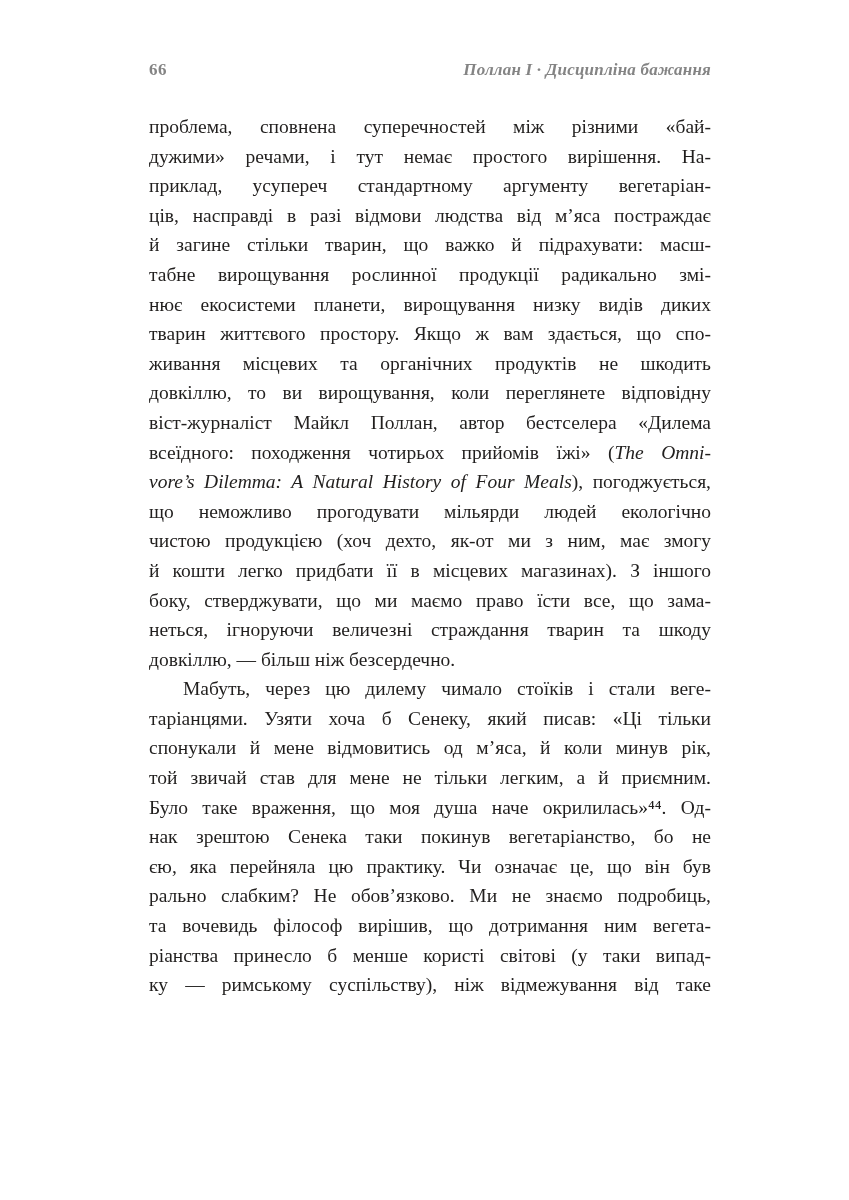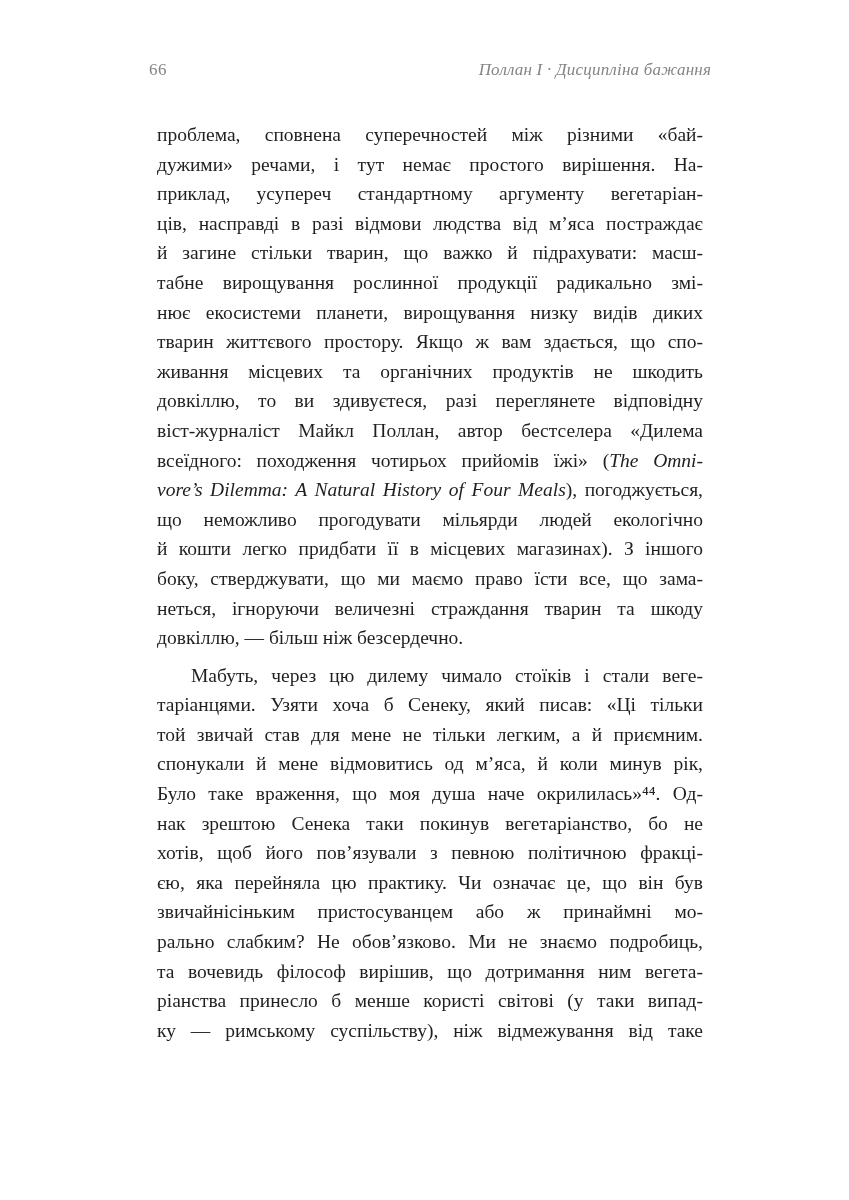"66" .page-header { font-weight: none -> bold }
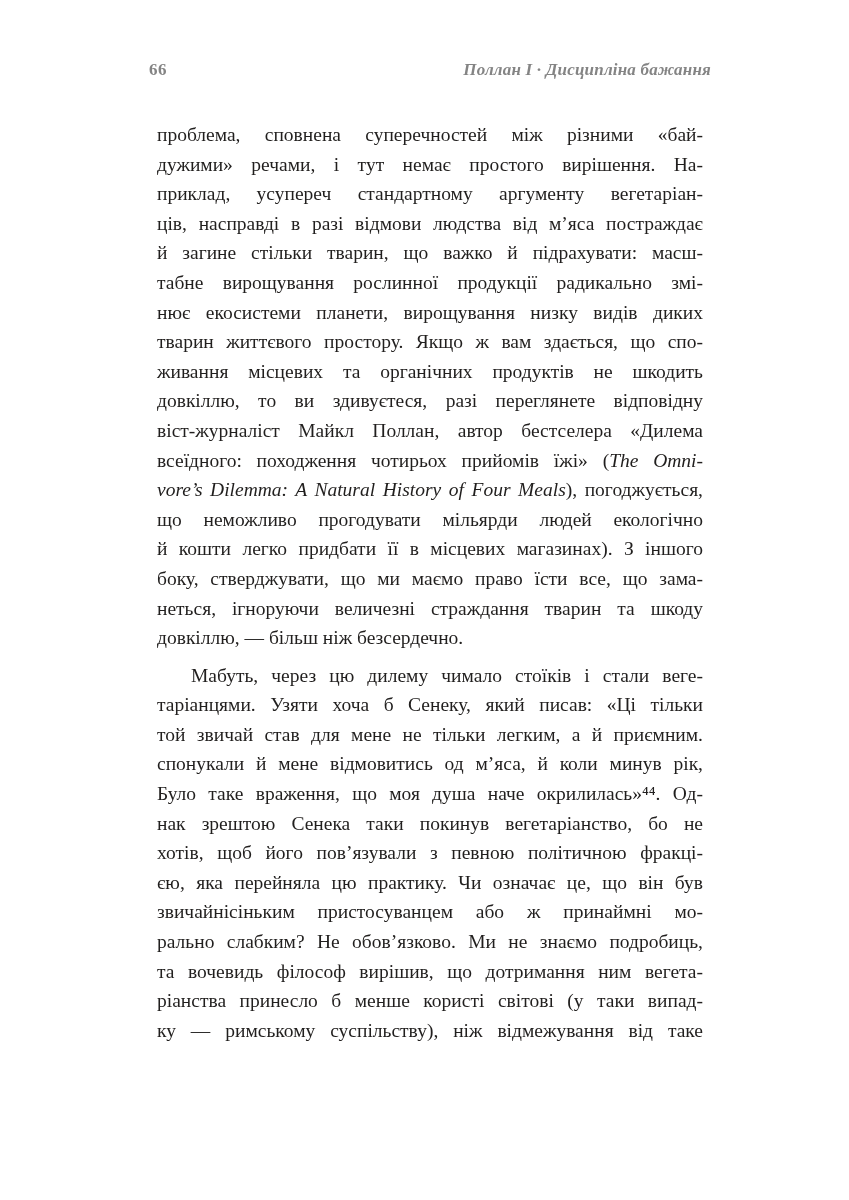"проблема, сповнена суперечностей між" .para { margin: 8px -> 0 }
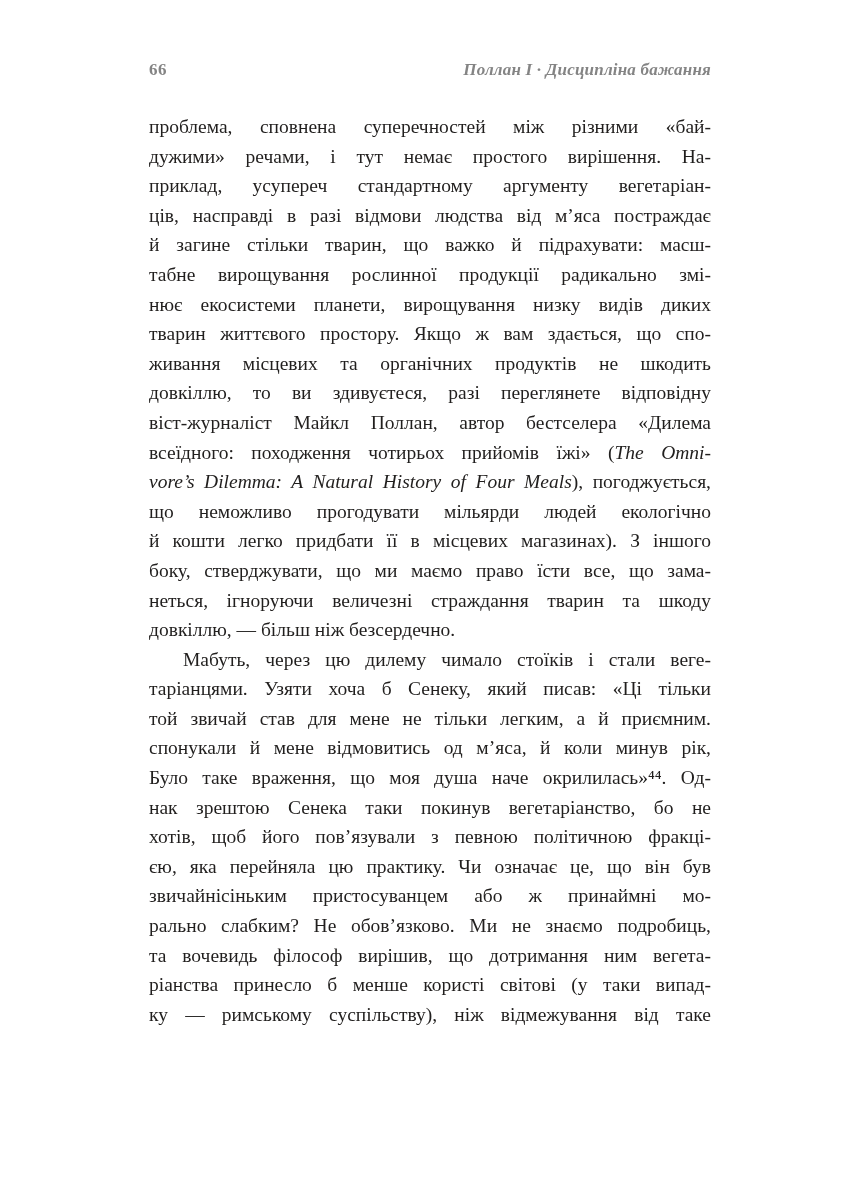"довкіллю, то ви здивуєтеся, разі" div.line { text: здивуєтеся, разі -> вирощування, коли }
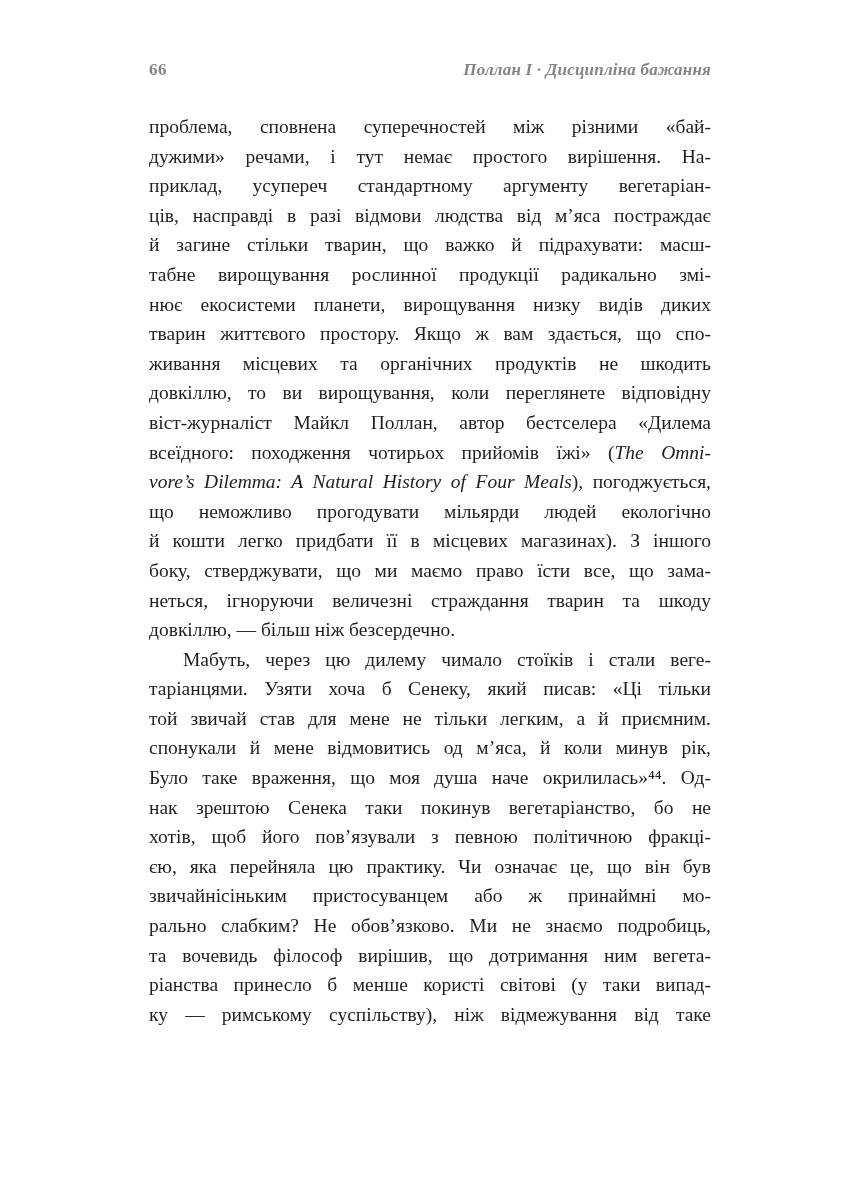"чистою продукцією (хоч дехто, як-от" div.line { html: none -> <div>чистою продукцією (хоч дехто, як-от ми з ним, має змогу</div> }
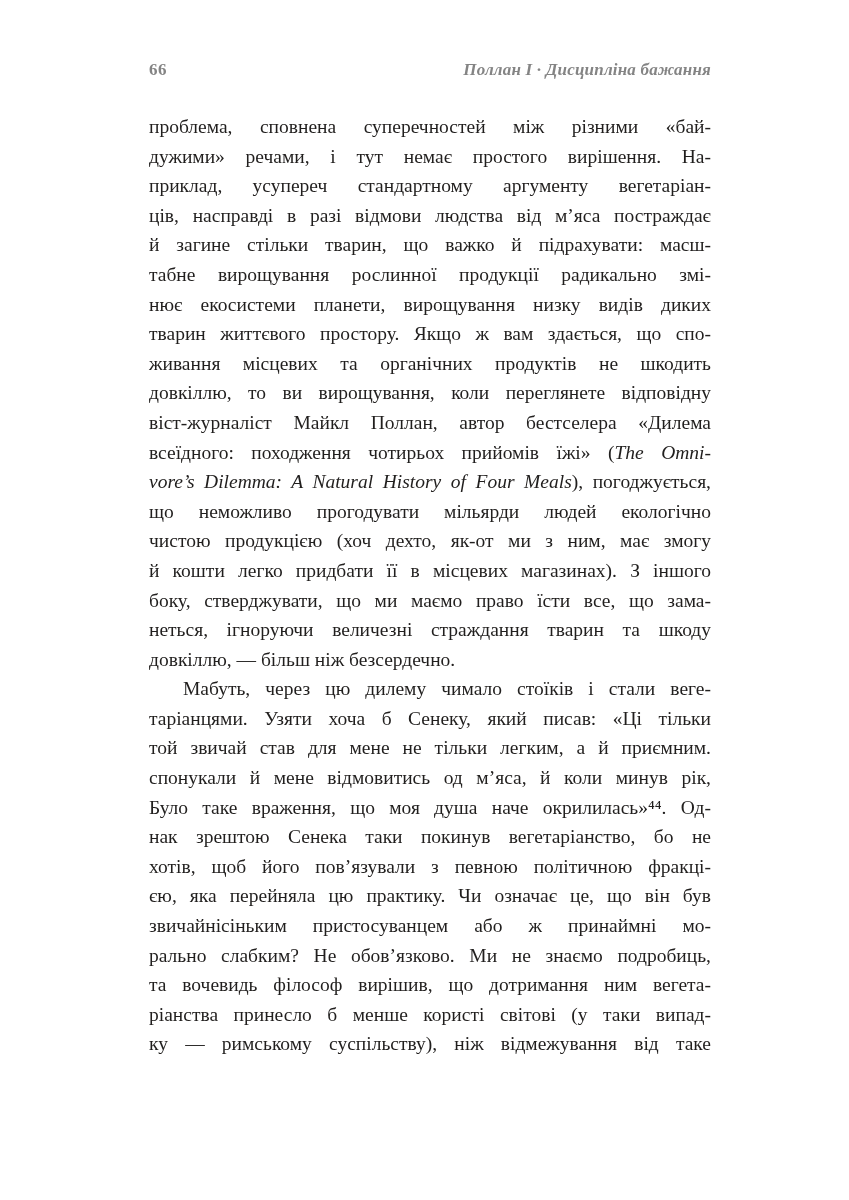"той звичай став для мене" div.line { order: before "спонукали й мене відмовитись од" -> after "спонукали й мене відмовитись од" }
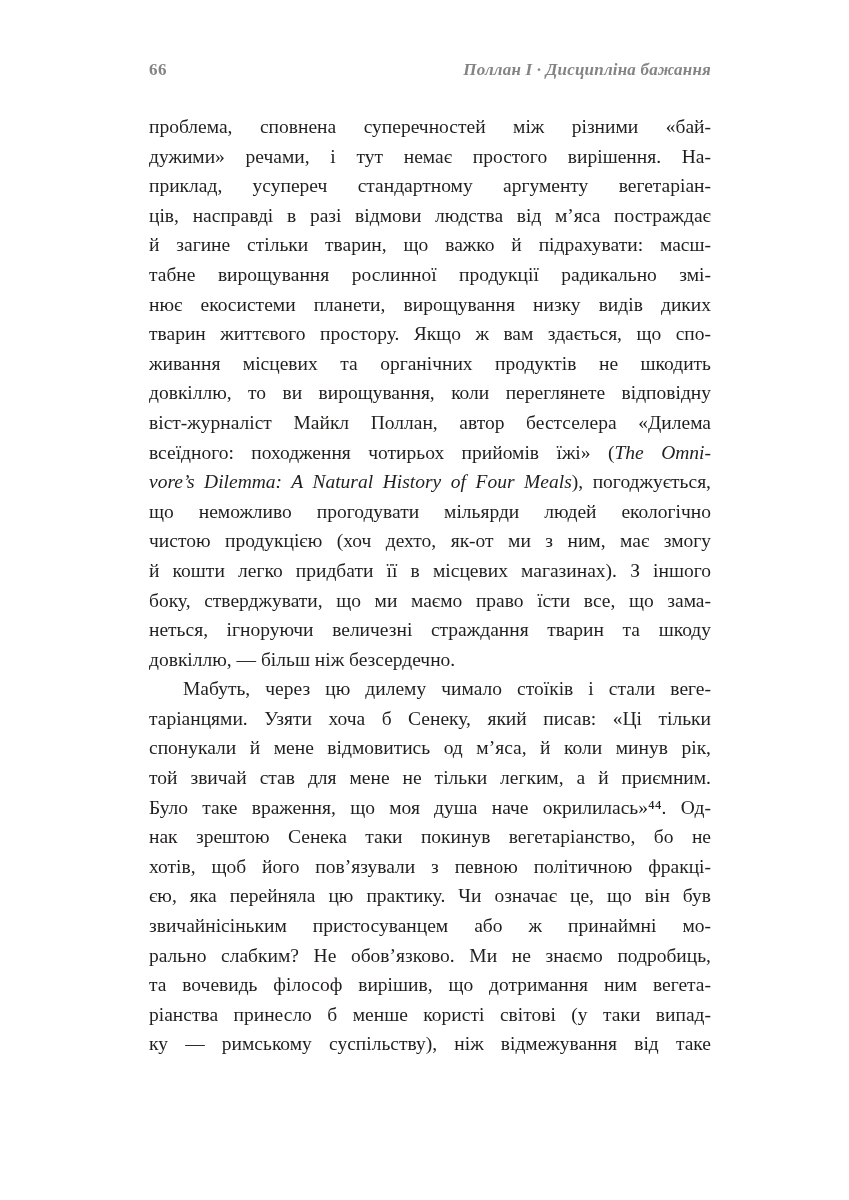"хотів, щоб його пов’язували з" div.line { html: <div>хотів, щоб його пов’язували з певною політичною фракці-</div> -> none }
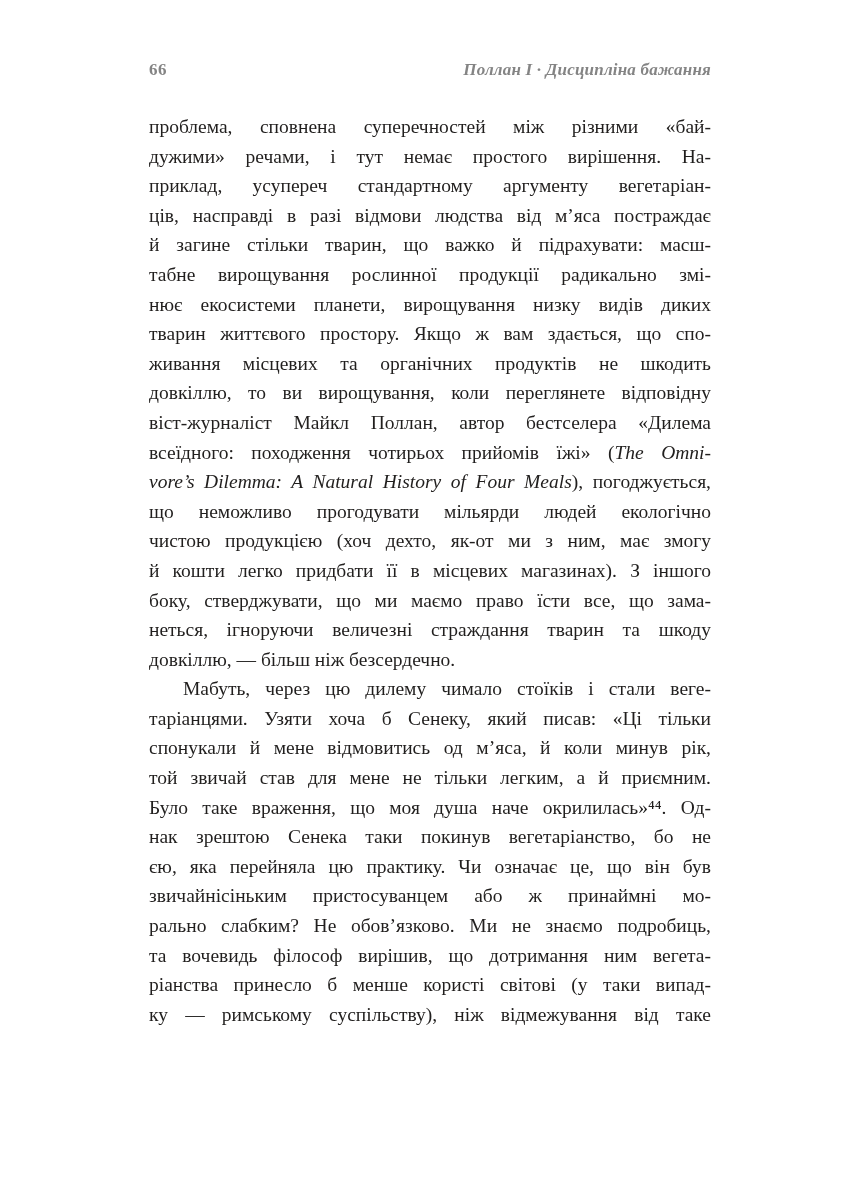"звичайнісіньким пристосуванцем або ж" div.line { html: <div>звичайнісіньким пристосуванцем або ж принаймні мо-</div> -> none }
